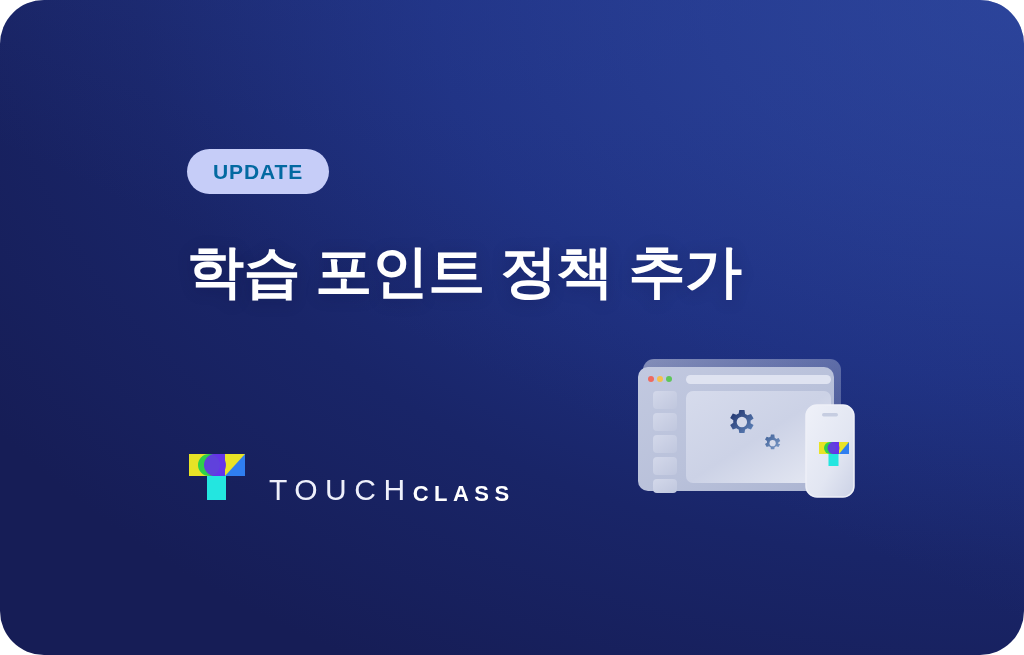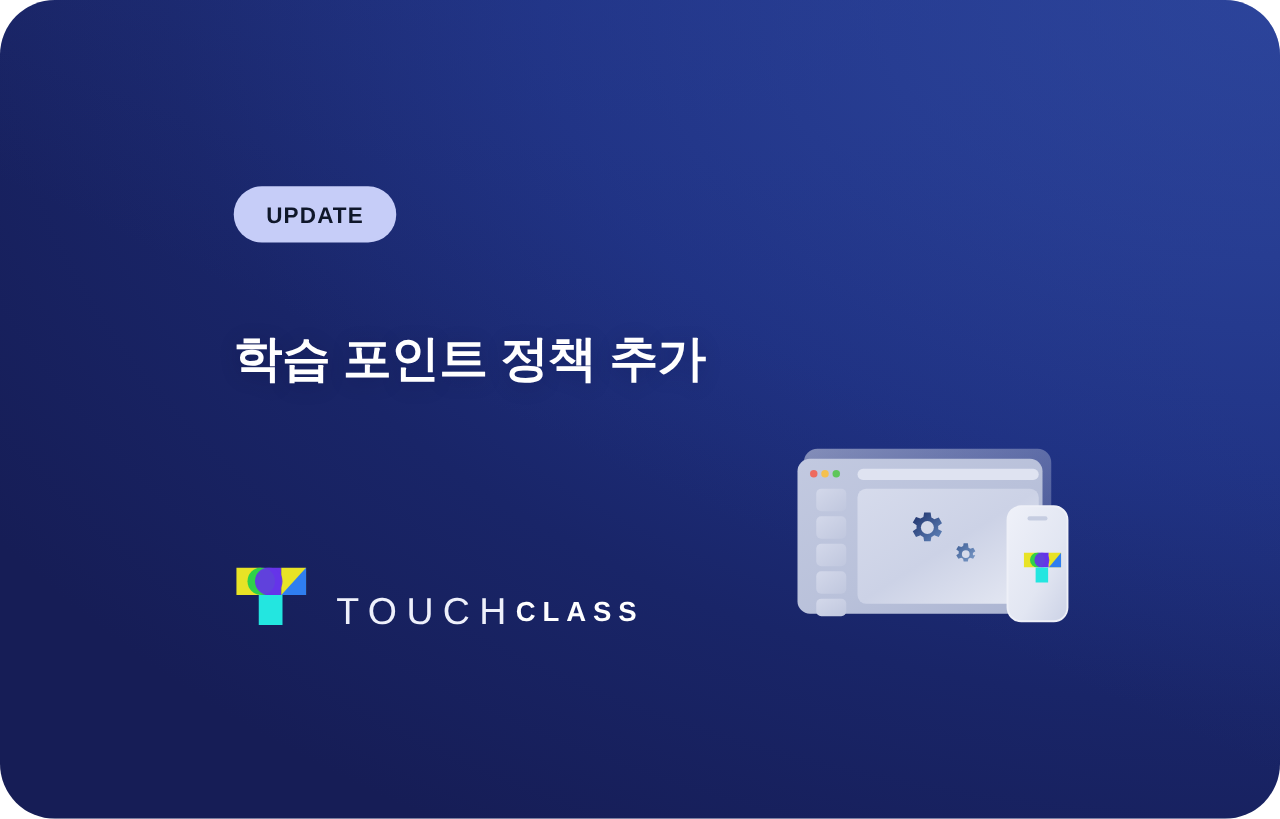"UPDATE" .badge-label { color: #0f172a -> #0369a1; font-size: 18px -> 21px }
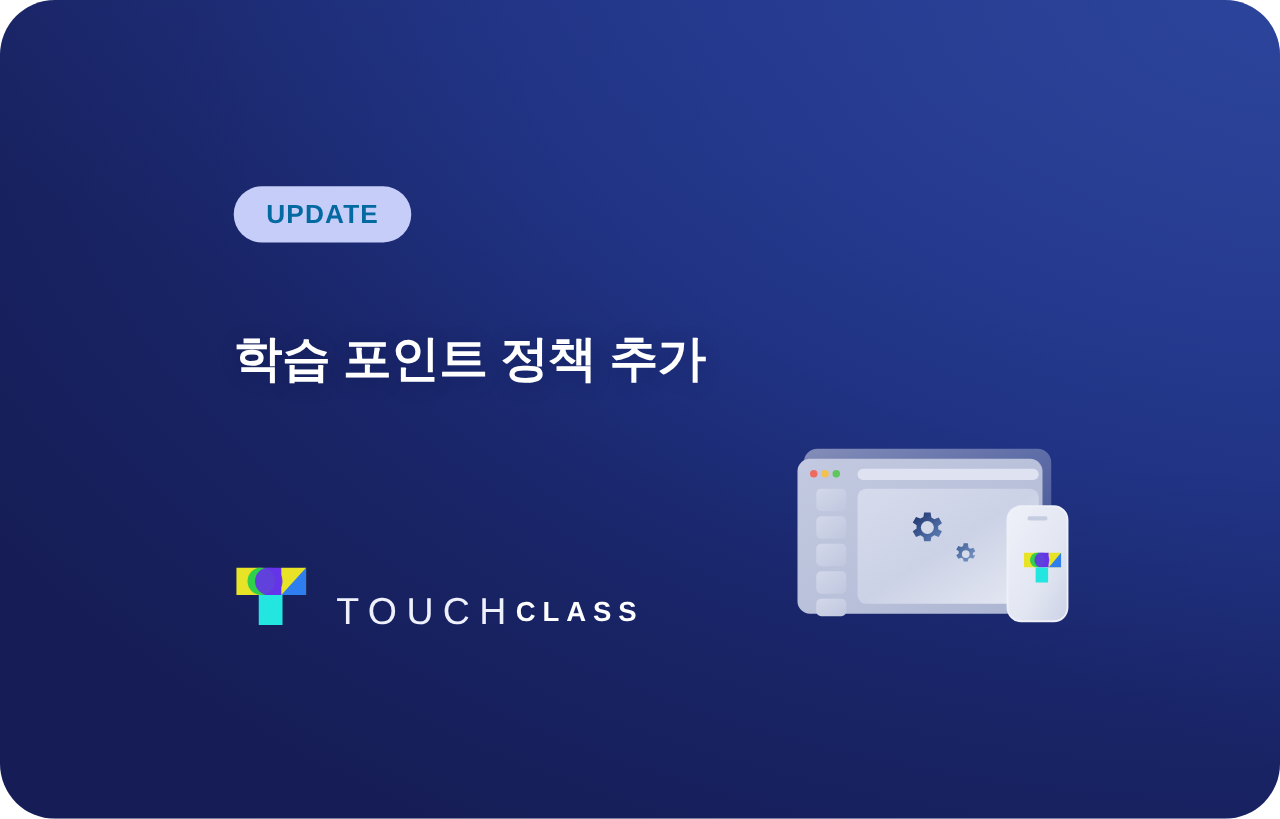"학습 포인트 정책 추가" .headline { font-size: 39px -> 57px; margin-top: 28px -> none }
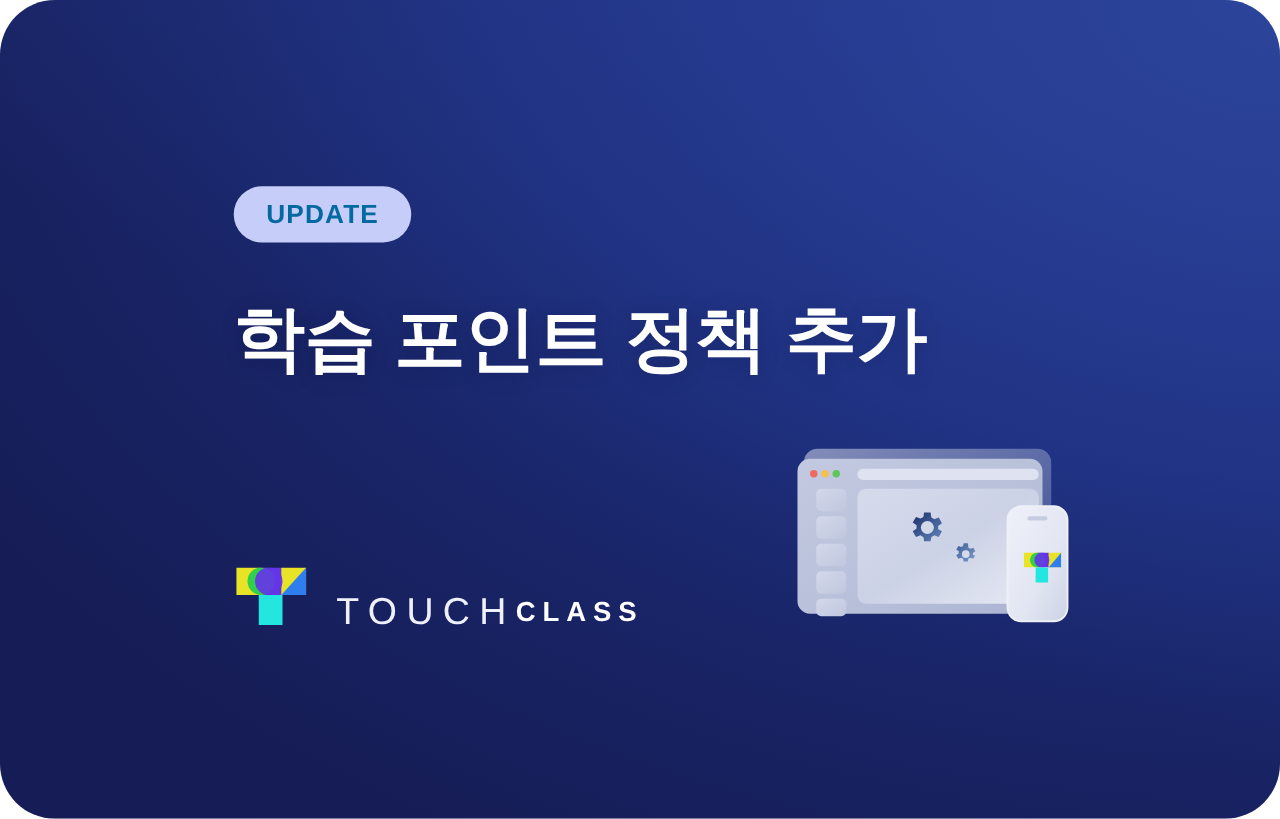"TOUCH" .brand-word { align-items: center -> flex-end }
